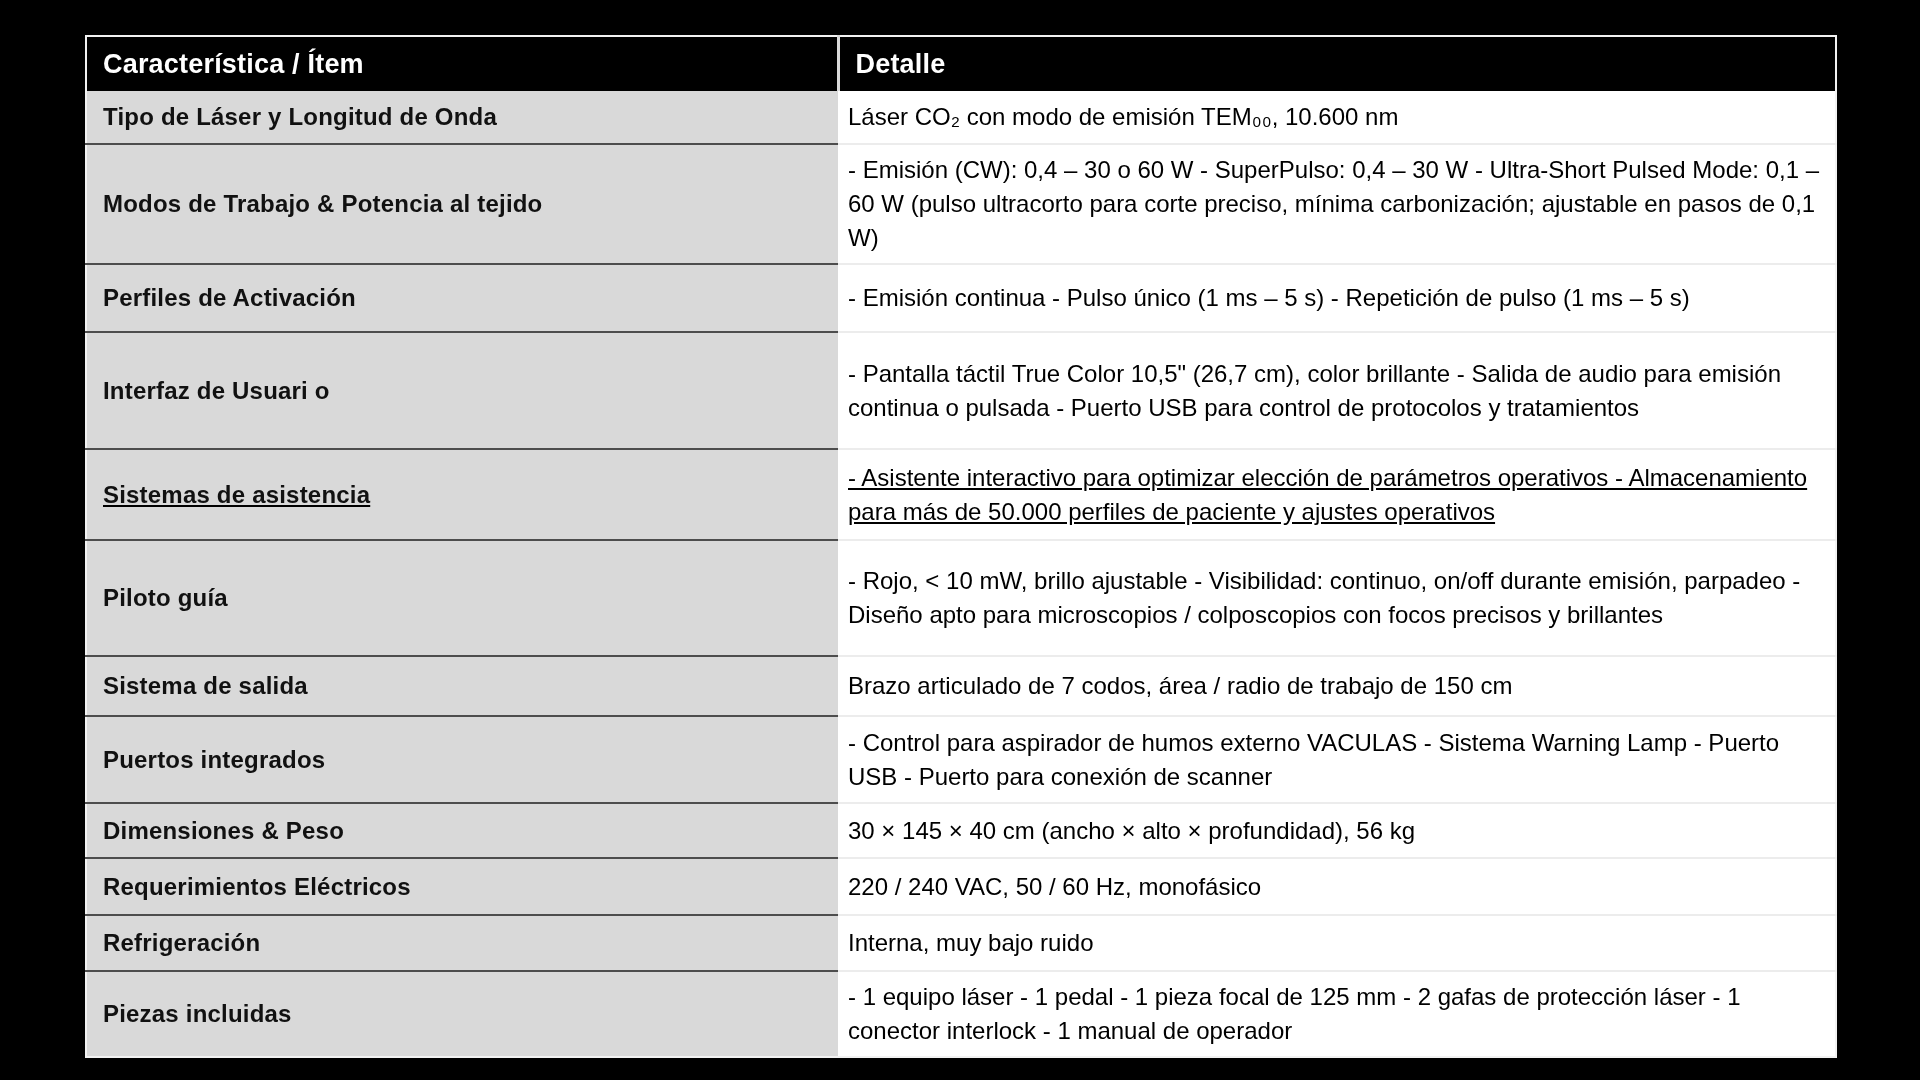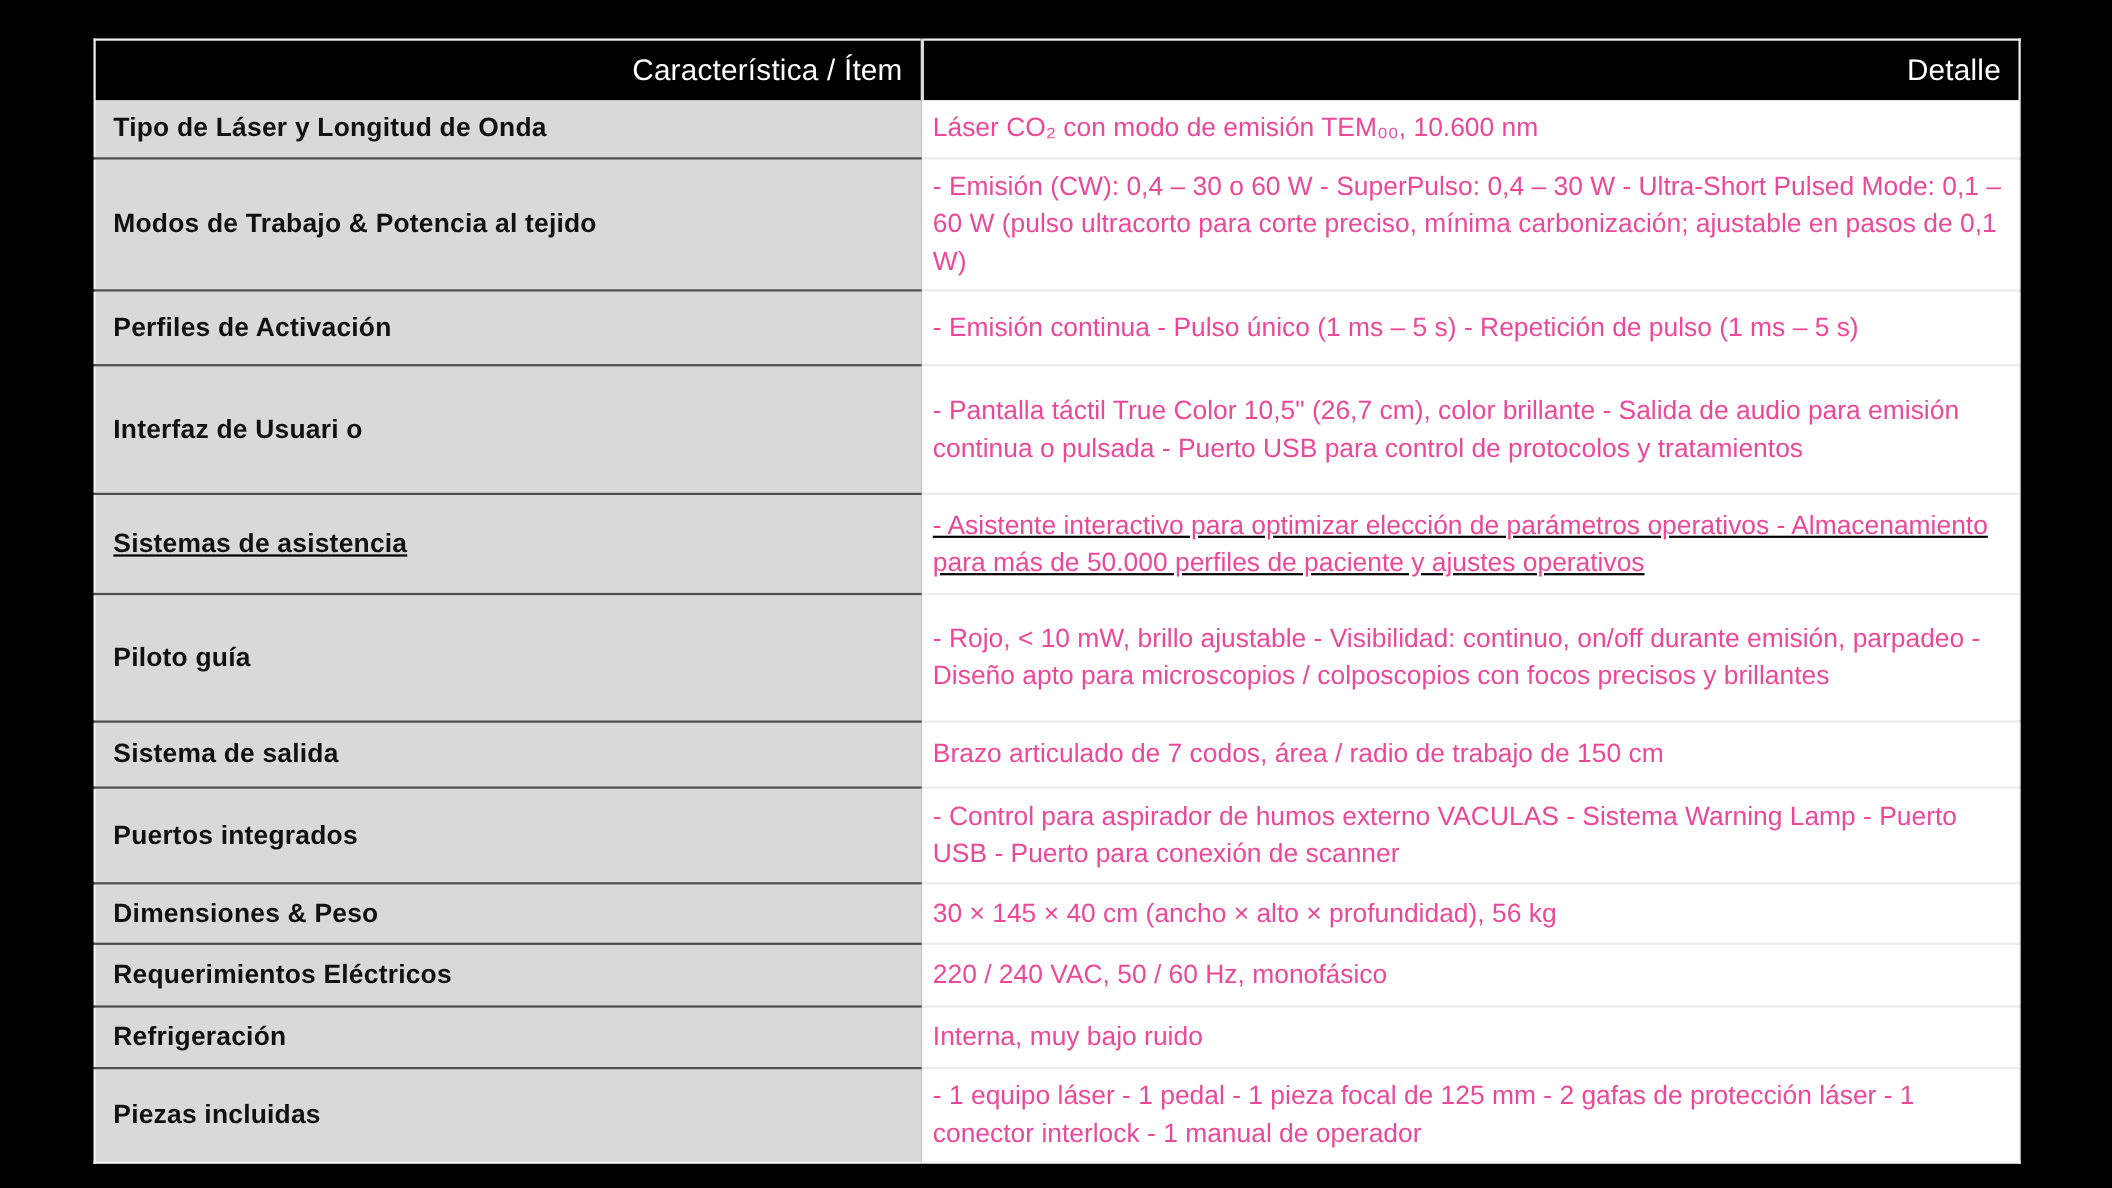"Característica / Ítem" th { font-weight: normal -> bold; text-align: right -> left }
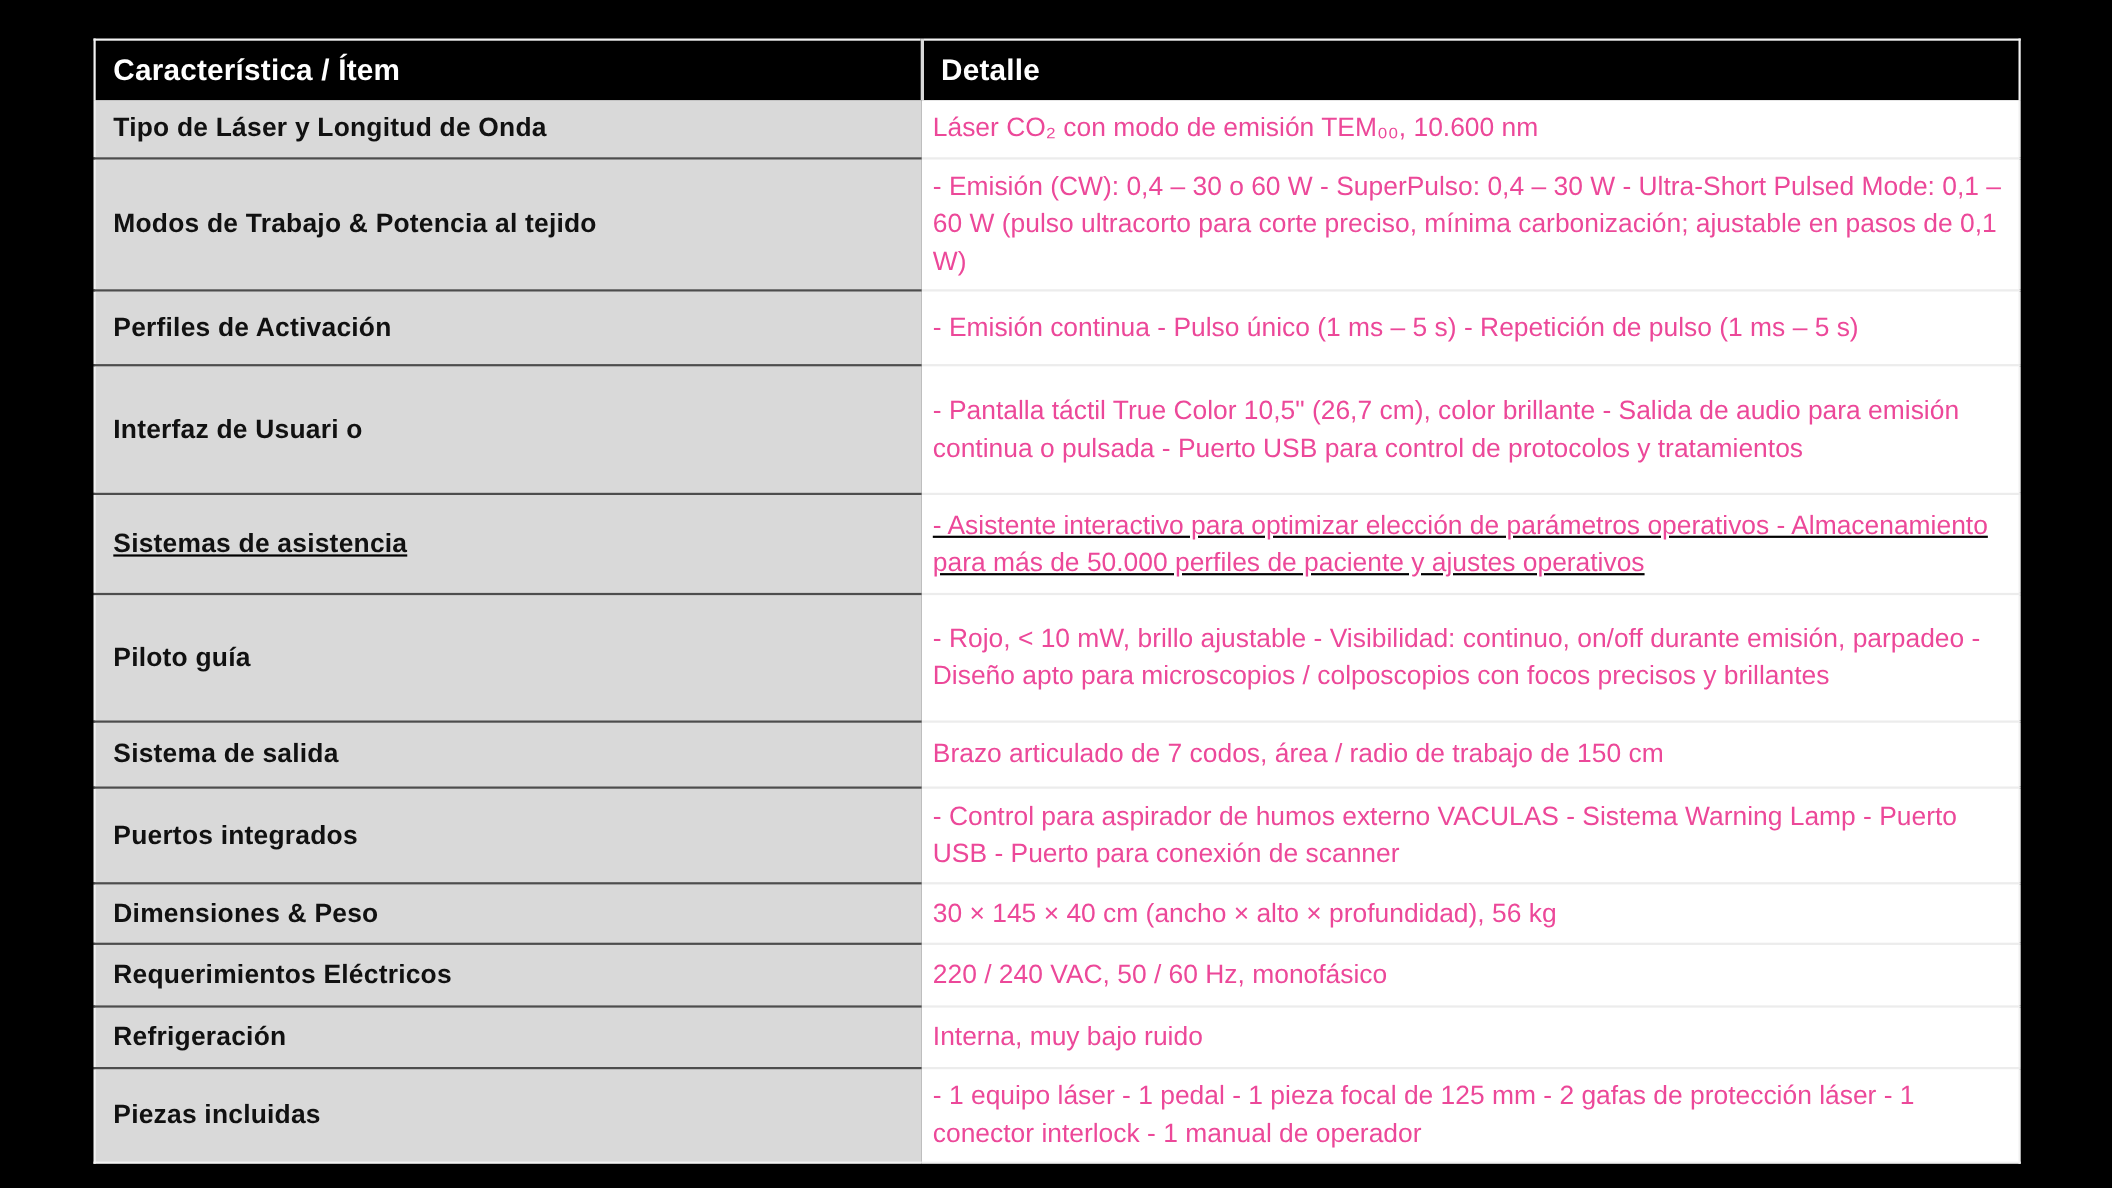"Láser CO₂ con modo de" td.detail { color: #ec4899 -> #000000 }
